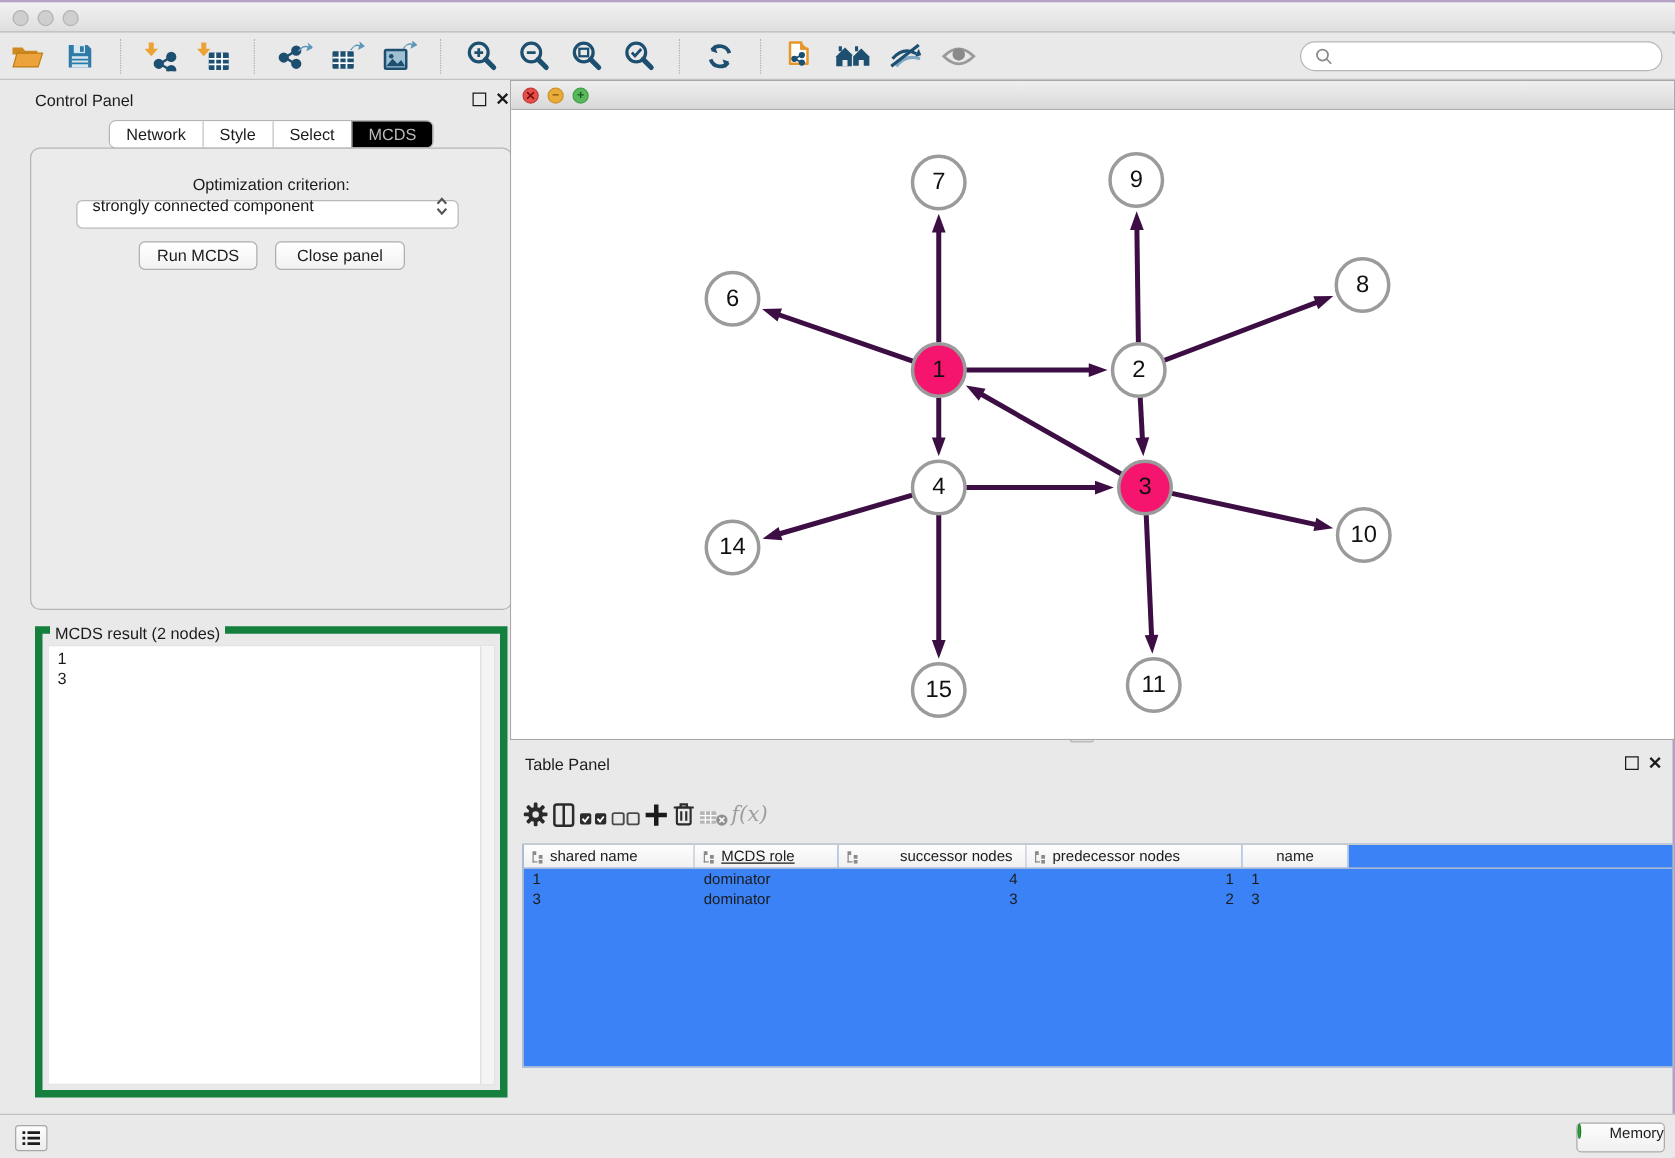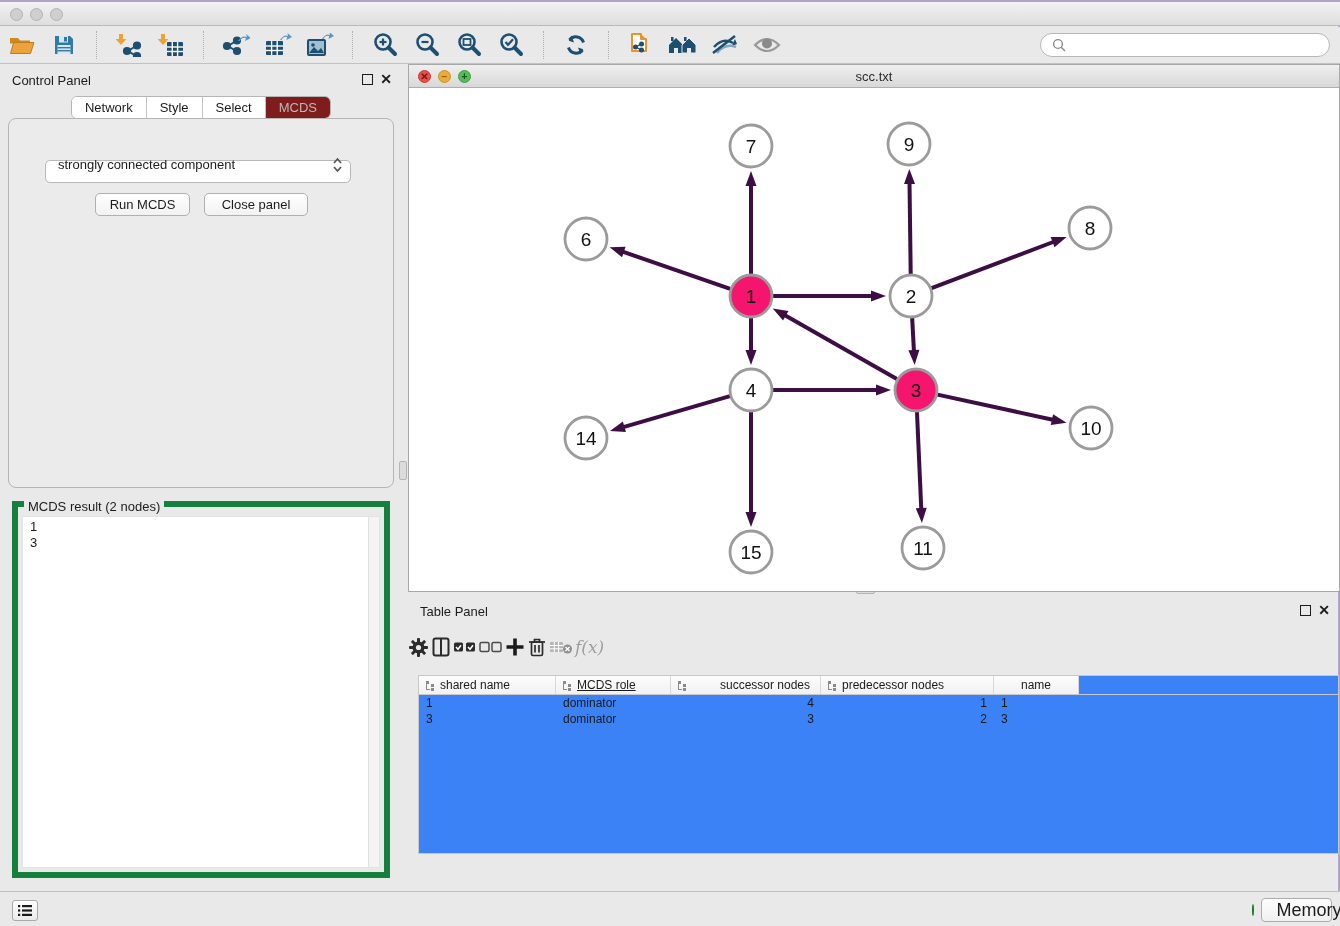"Control Panel" #control-panel { left: 0 -> 16px }
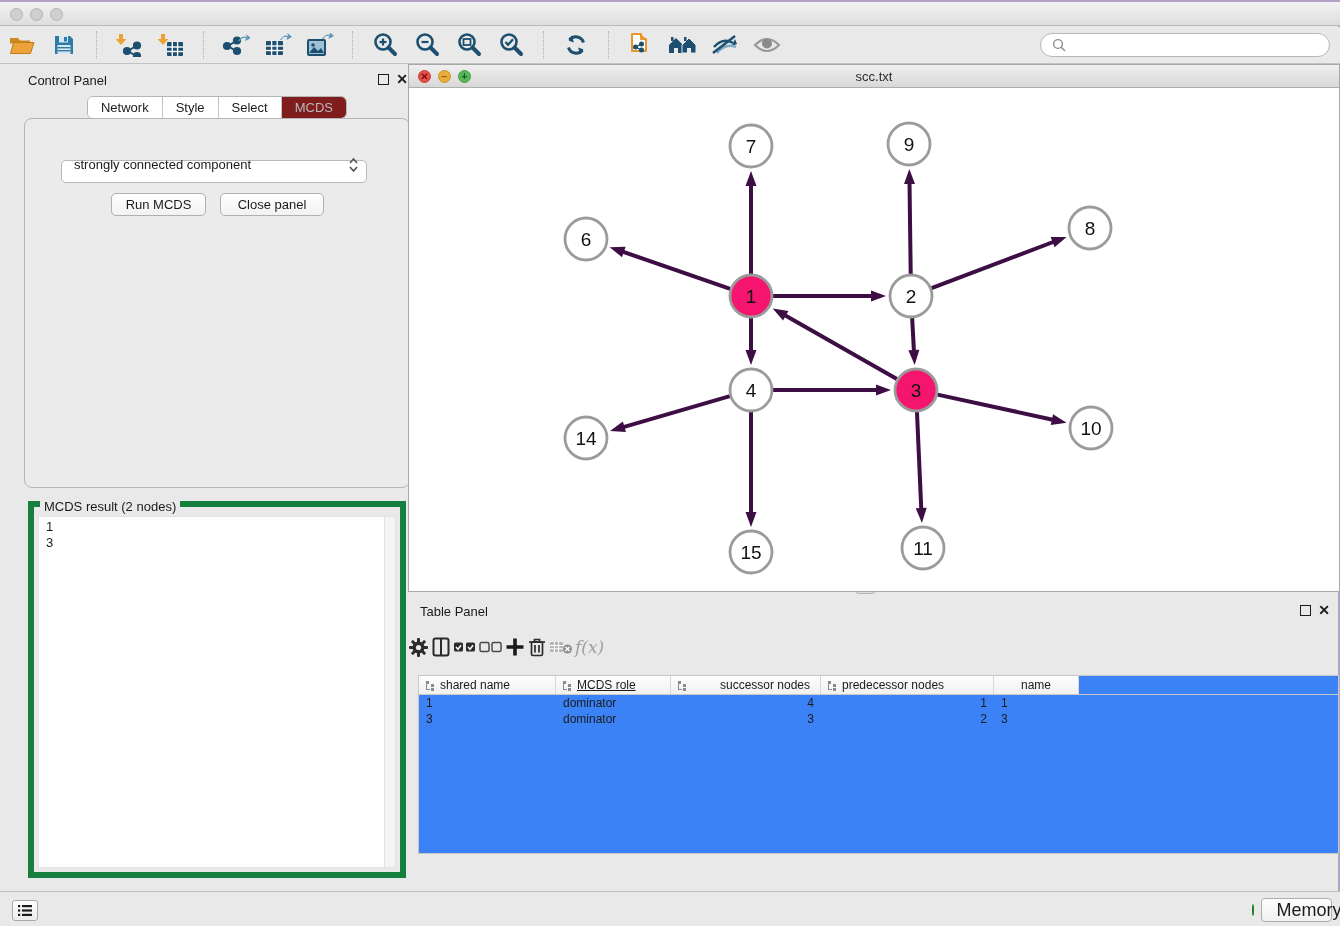"scc.txt" div { html: <div>scc.txt</div> -> none }
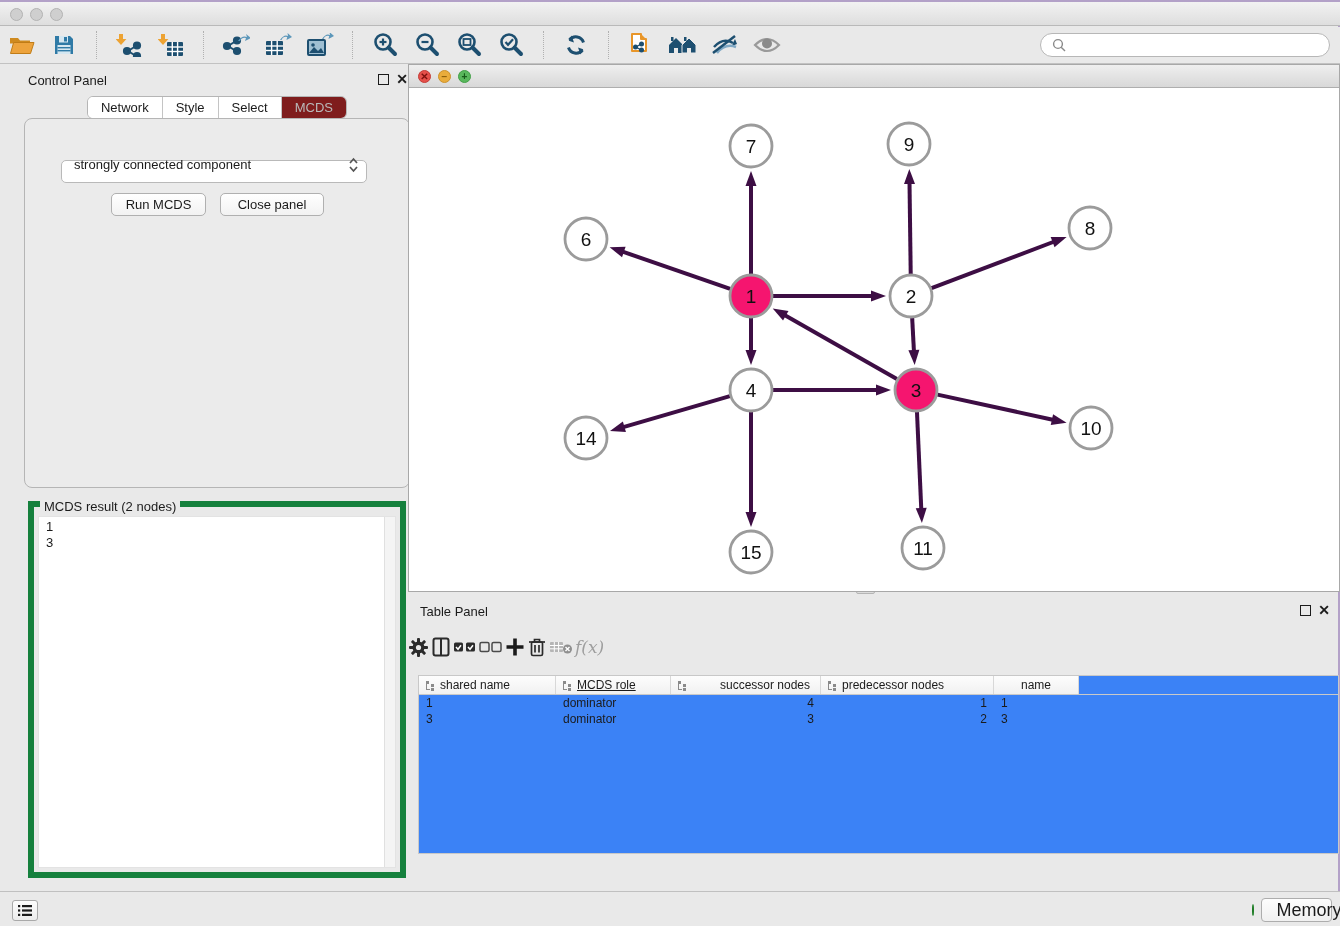"MCDS" .segtabs .seg.dim { background: #7f1d1d -> #000000 }
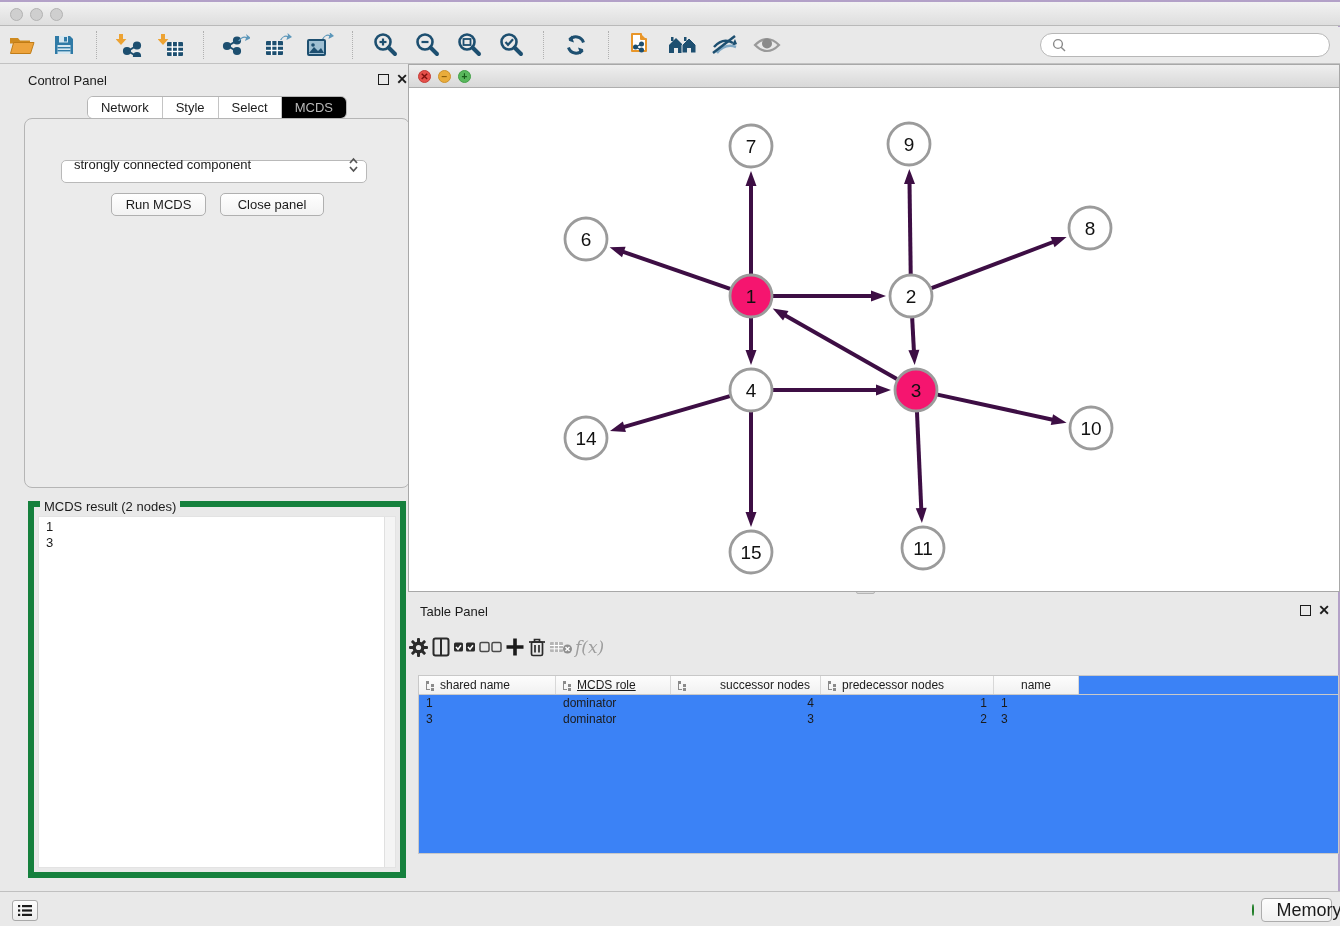"Optimization criterion:" div { html: none -> <div>Optimization criterion:</div> }
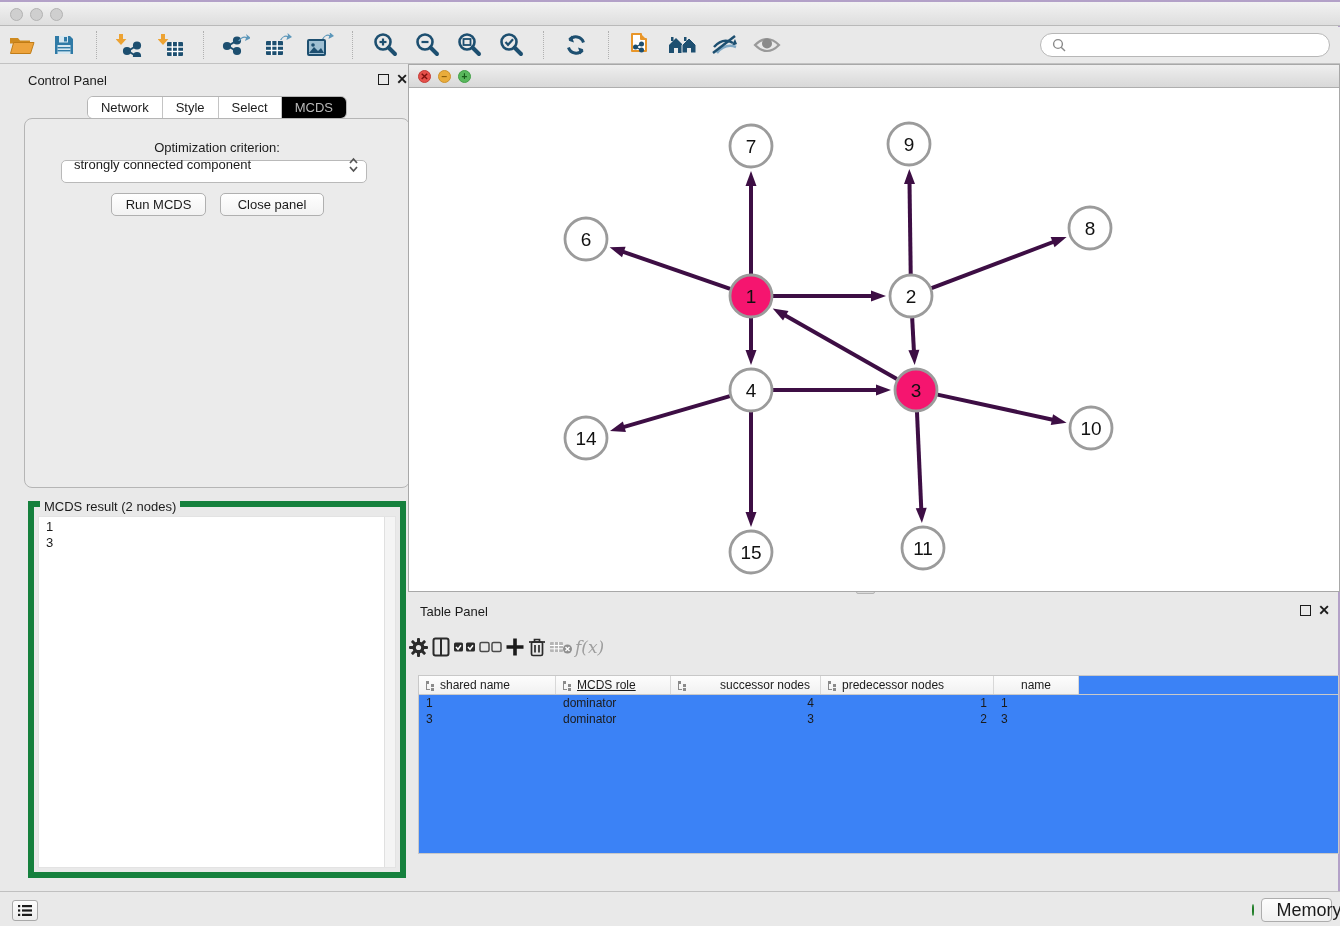"f(x)" #table-toolbar { align-items: center -> flex-end; left: 0 -> 10px }
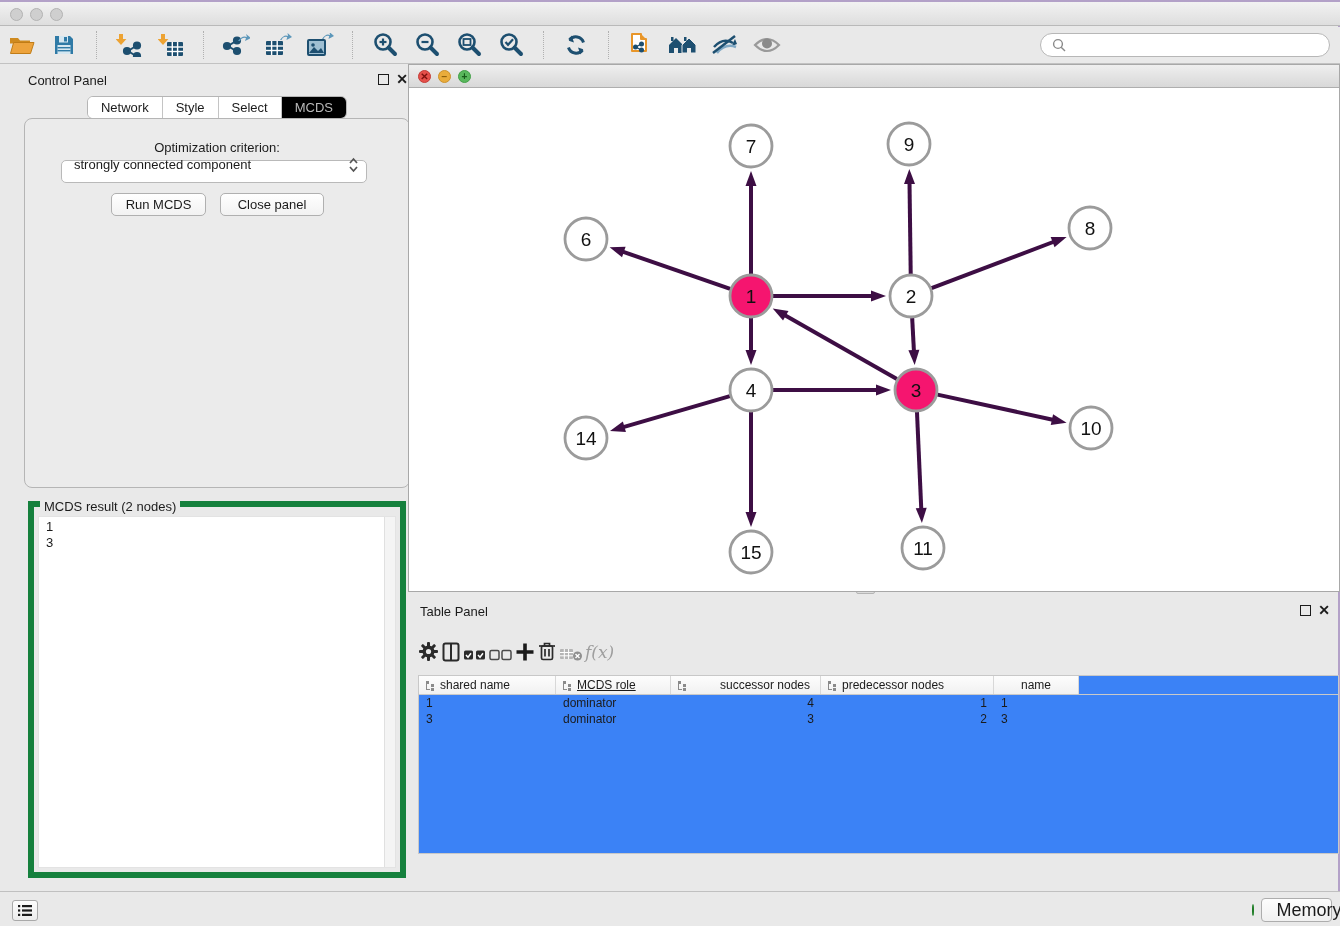"Memory" #memory-btn { align-items: center -> none; font-size: 18px -> 12px }
